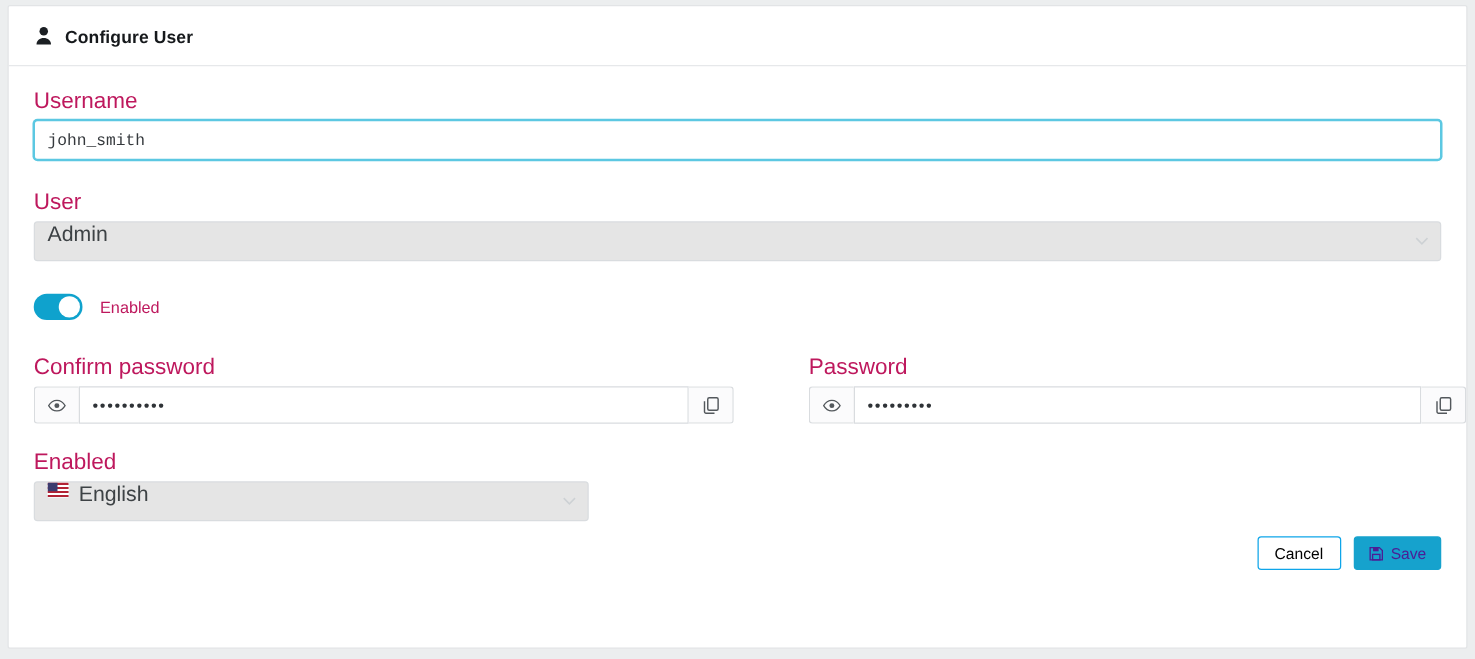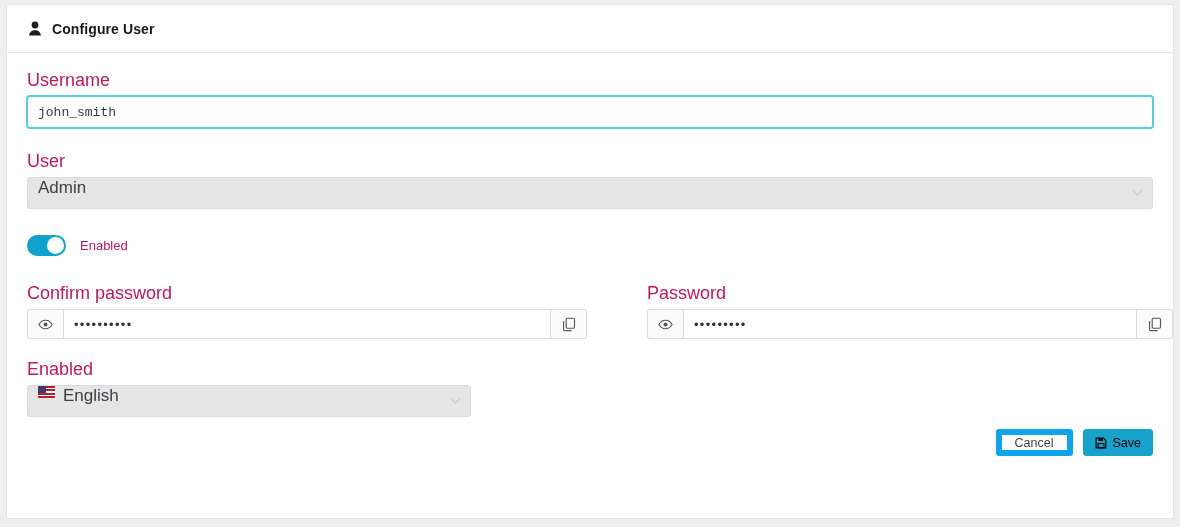"Cancel" .btn-cancel { border: 6px solid #0ea5e9 -> 1px solid #0ea5e9; color: #404040 -> #000000 }
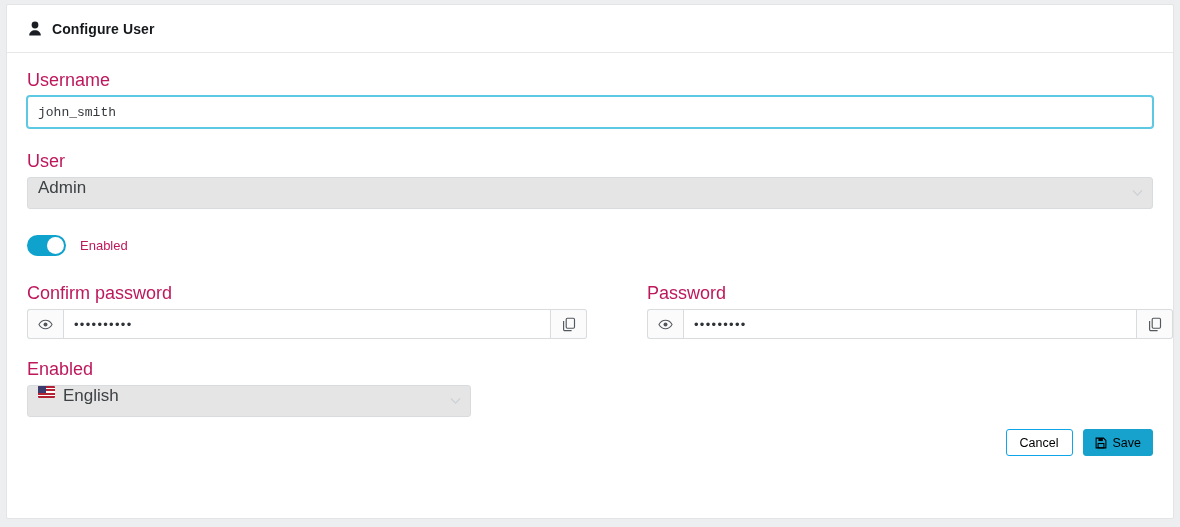"Save" .btn-save { color: #000000 -> #4c1d95 }
